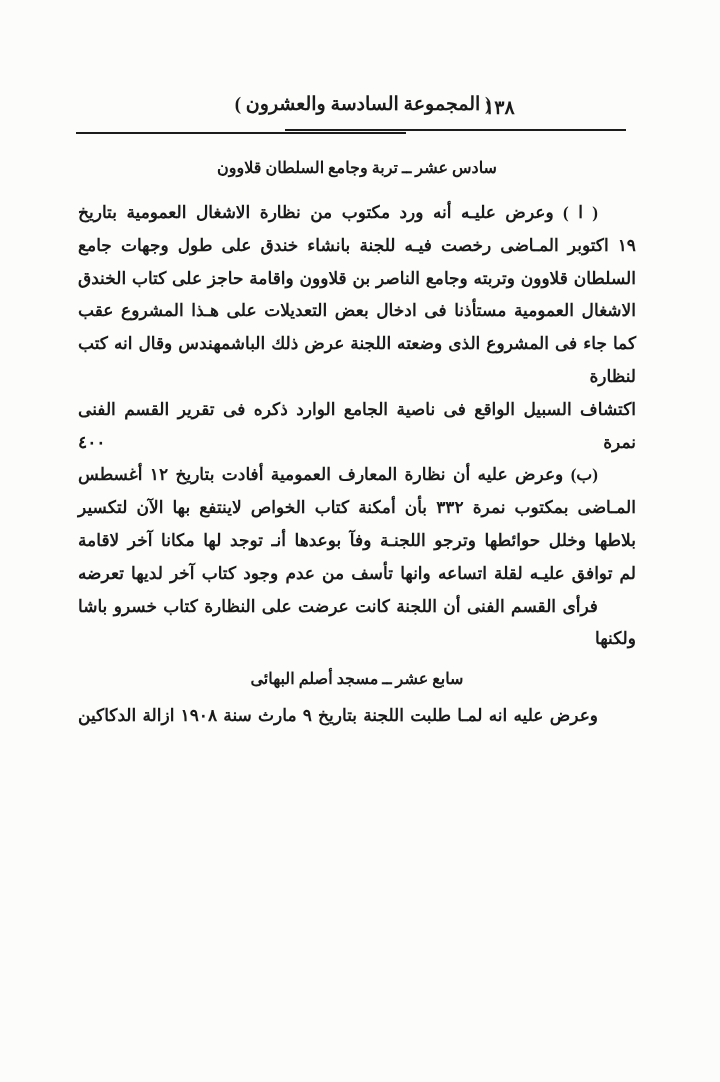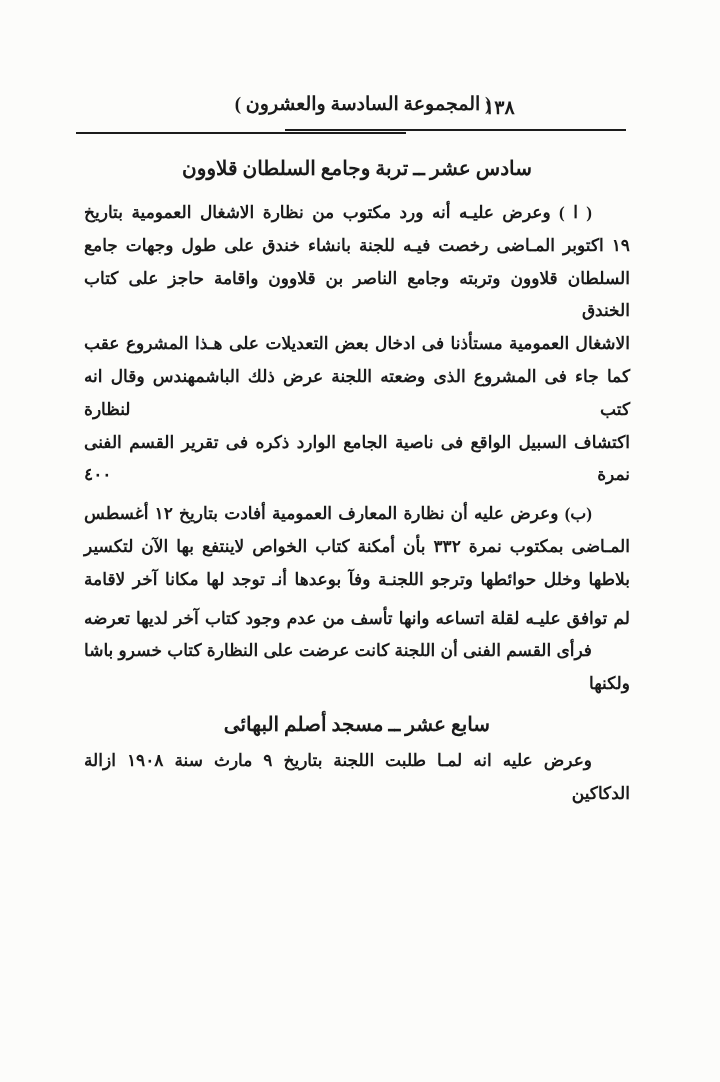"سادس عشر ــ تربة وجامع" .section-heading { font-size: 20px -> 16px }
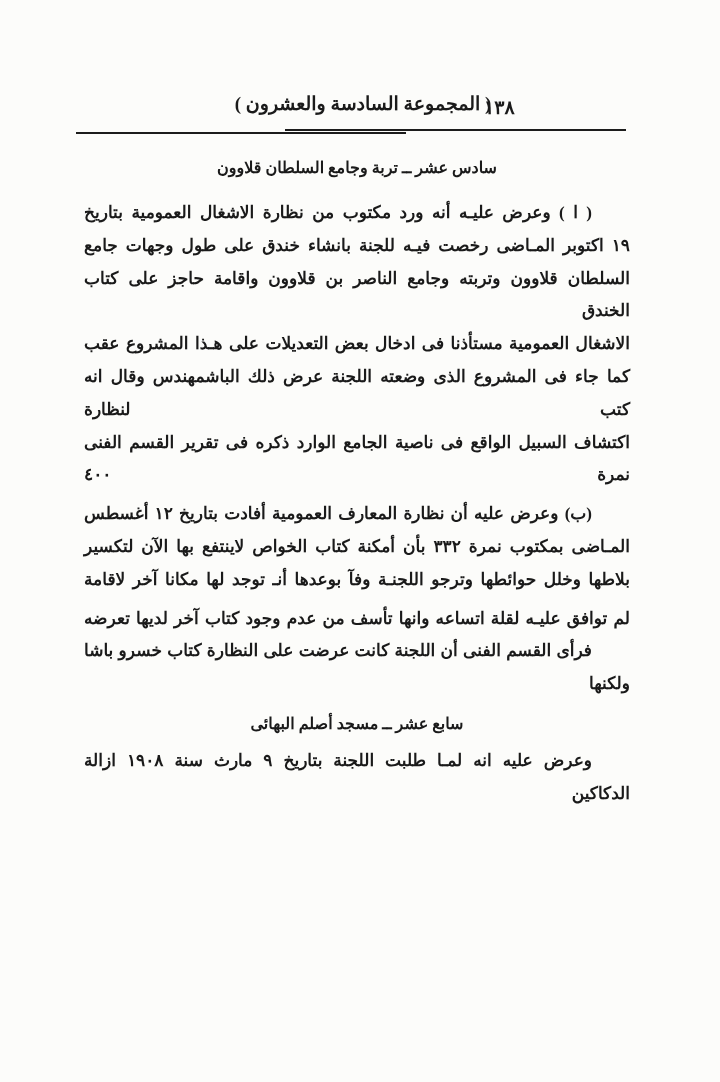"( ا ) وعرض عليـه" .paragraph { margin: 6px -> 0 }
